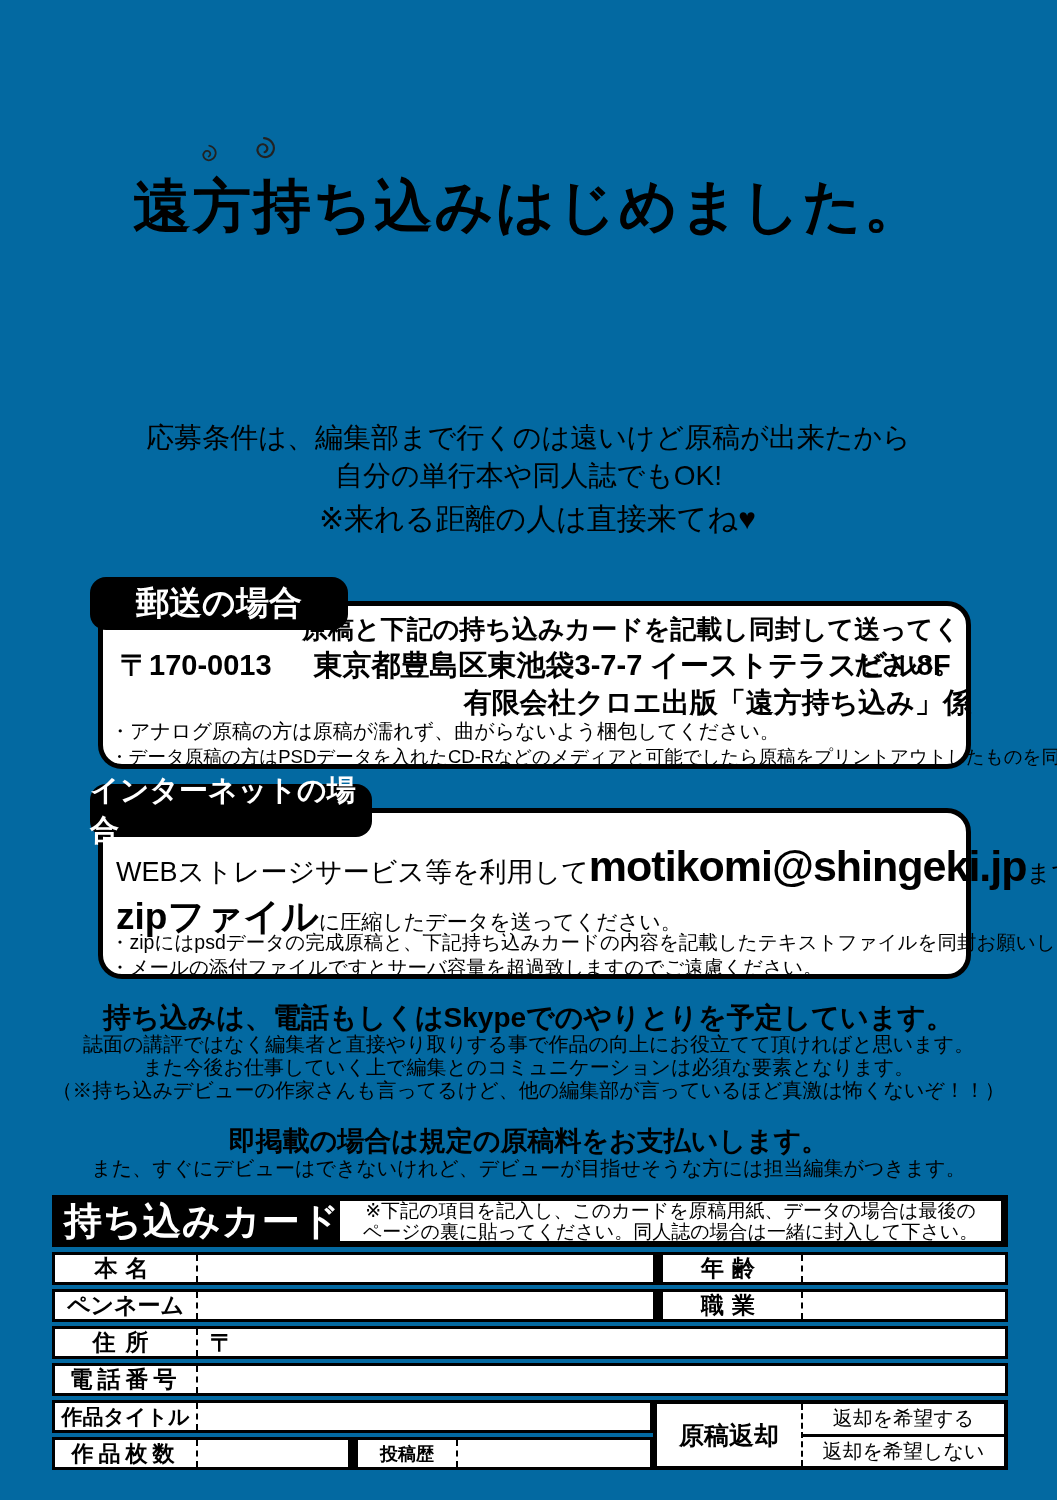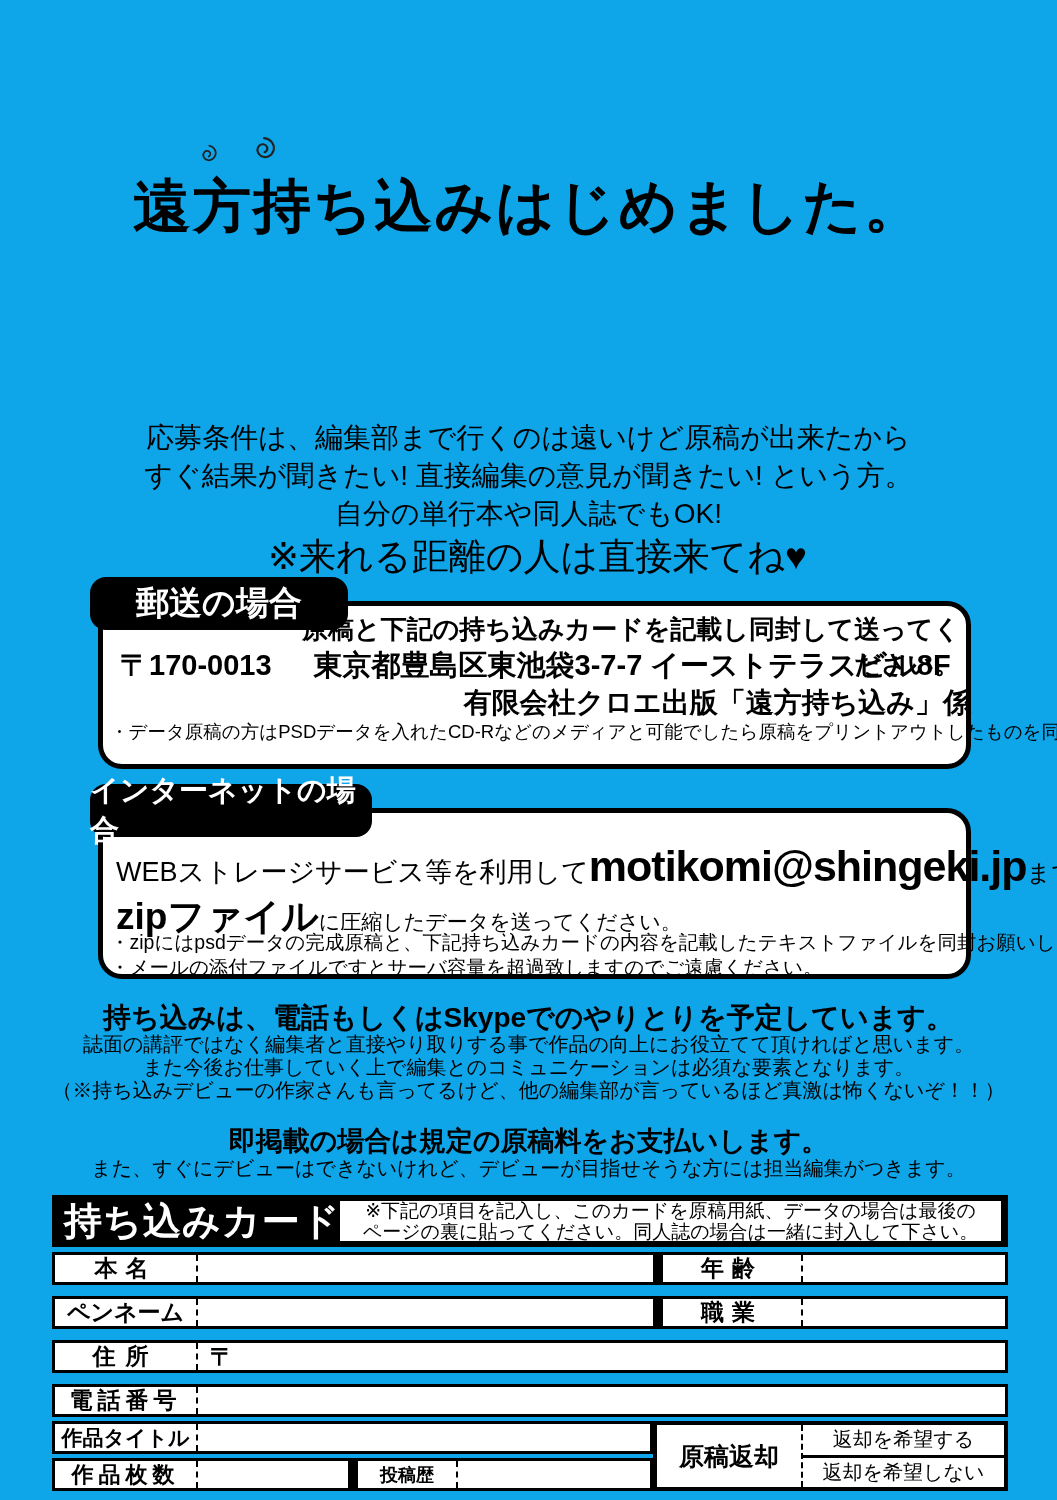"遠方持ち込みはじめました。" .page { background: #0ea5e9 -> #0369a1 }
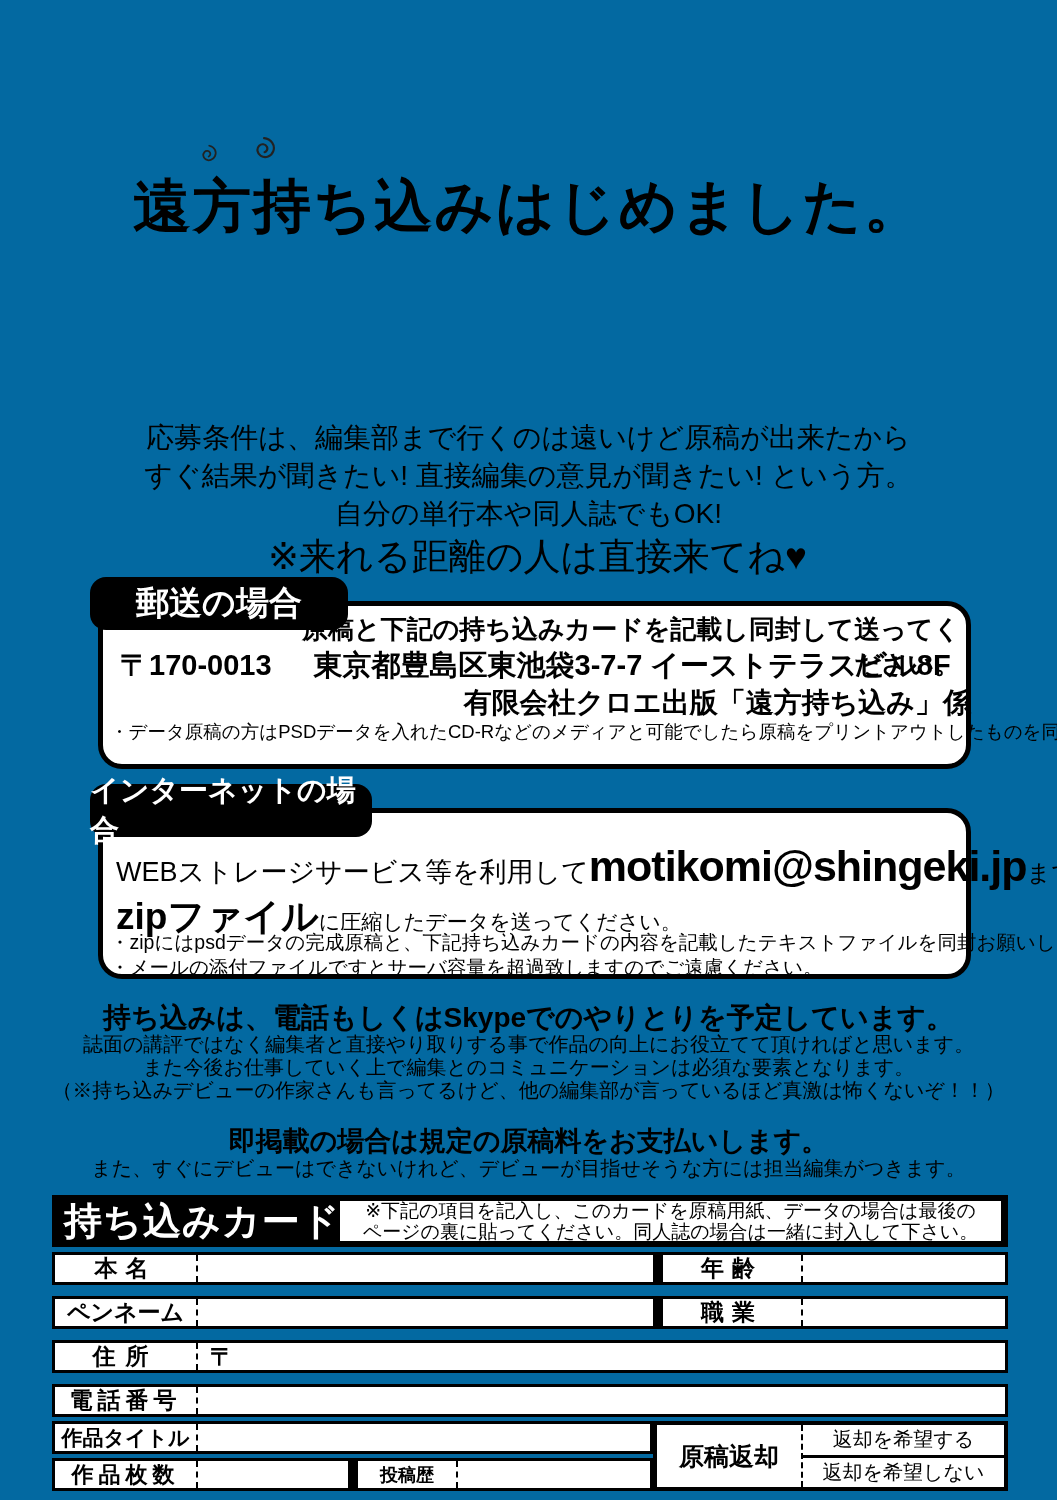"すぐ結果が聞きたい! 直接編集の意見が聞きたい! という方。" div { html: <div>すぐ結果が聞きたい! 直接編集の意見が聞きたい! という方。</div> -> none }
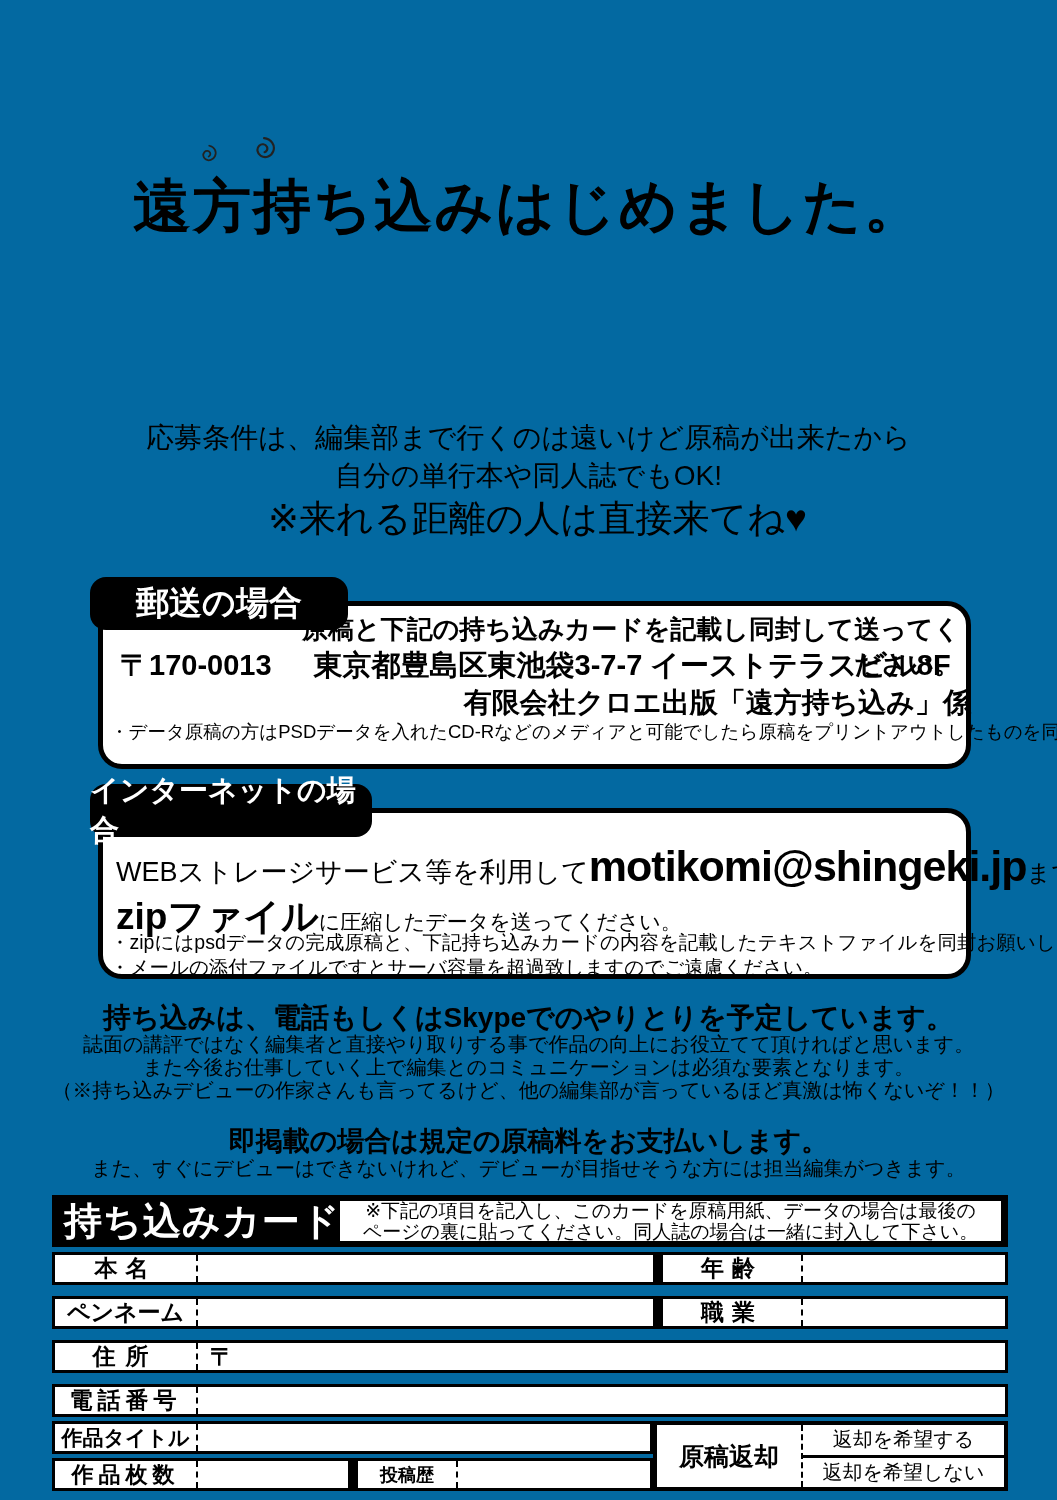"※来れる距離の人は直接来てね♥" .intro .big { font-size: 37px -> 30px }
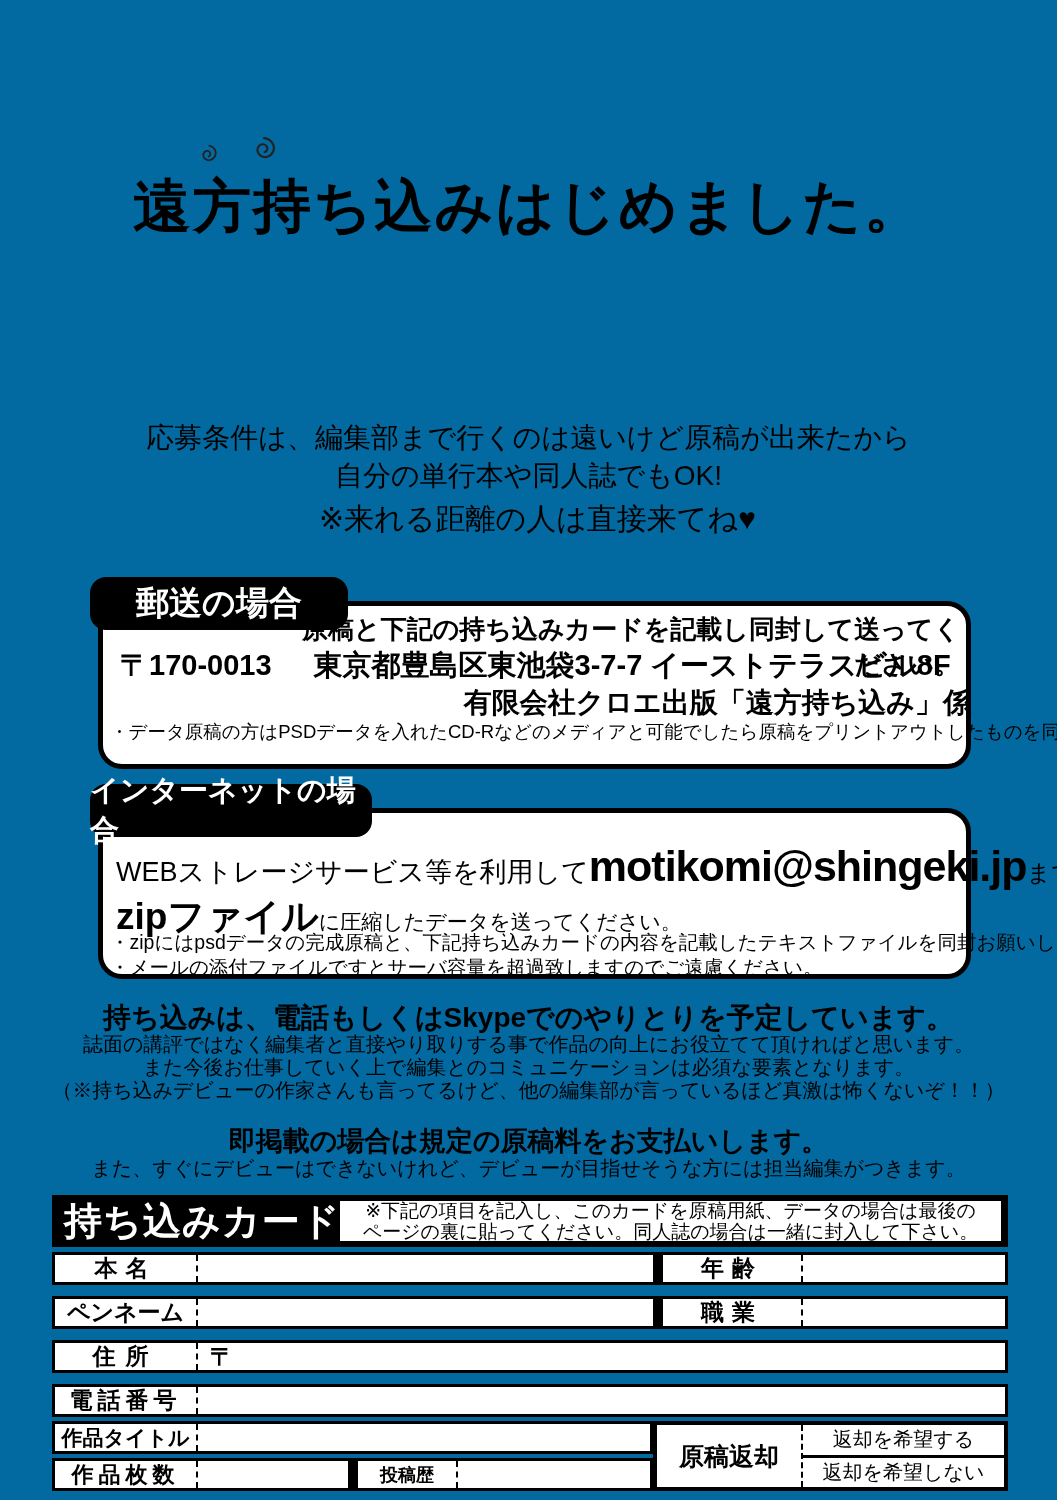"・アナログ原稿の方は原稿が濡れず、曲がらないよう梱包してください。" div { html: none -> <div>・アナログ原稿の方は原稿が濡れず、曲がらないよう梱包してください。</div> }
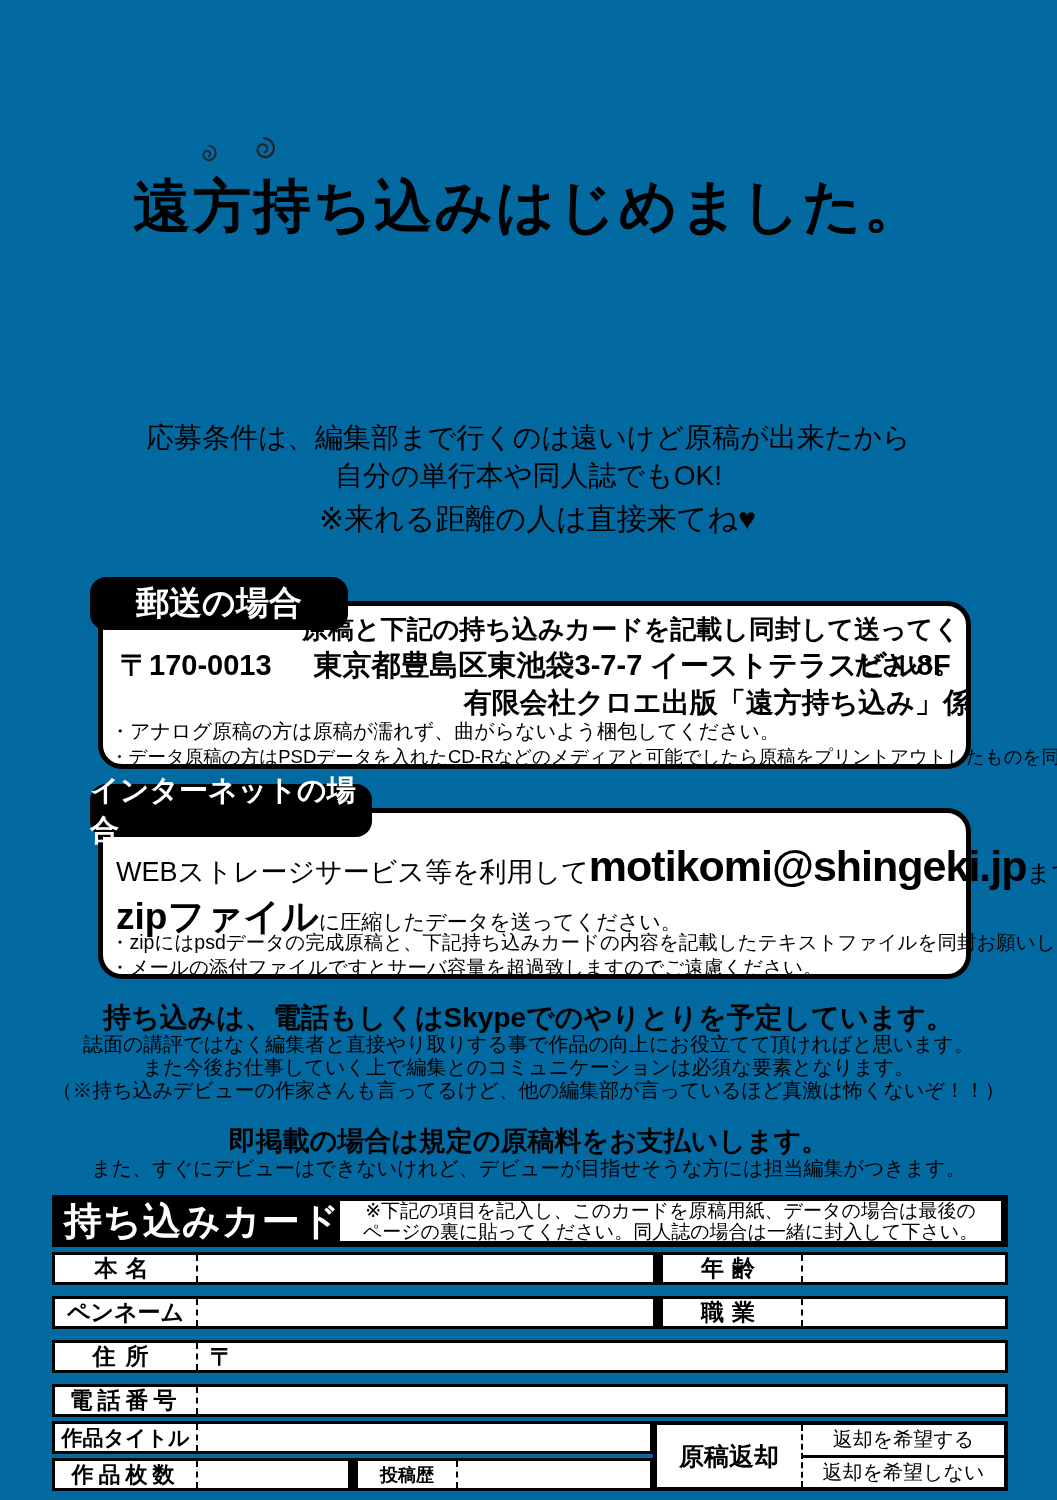"ペンネーム" .trow { margin-top: 11px -> 4px }
